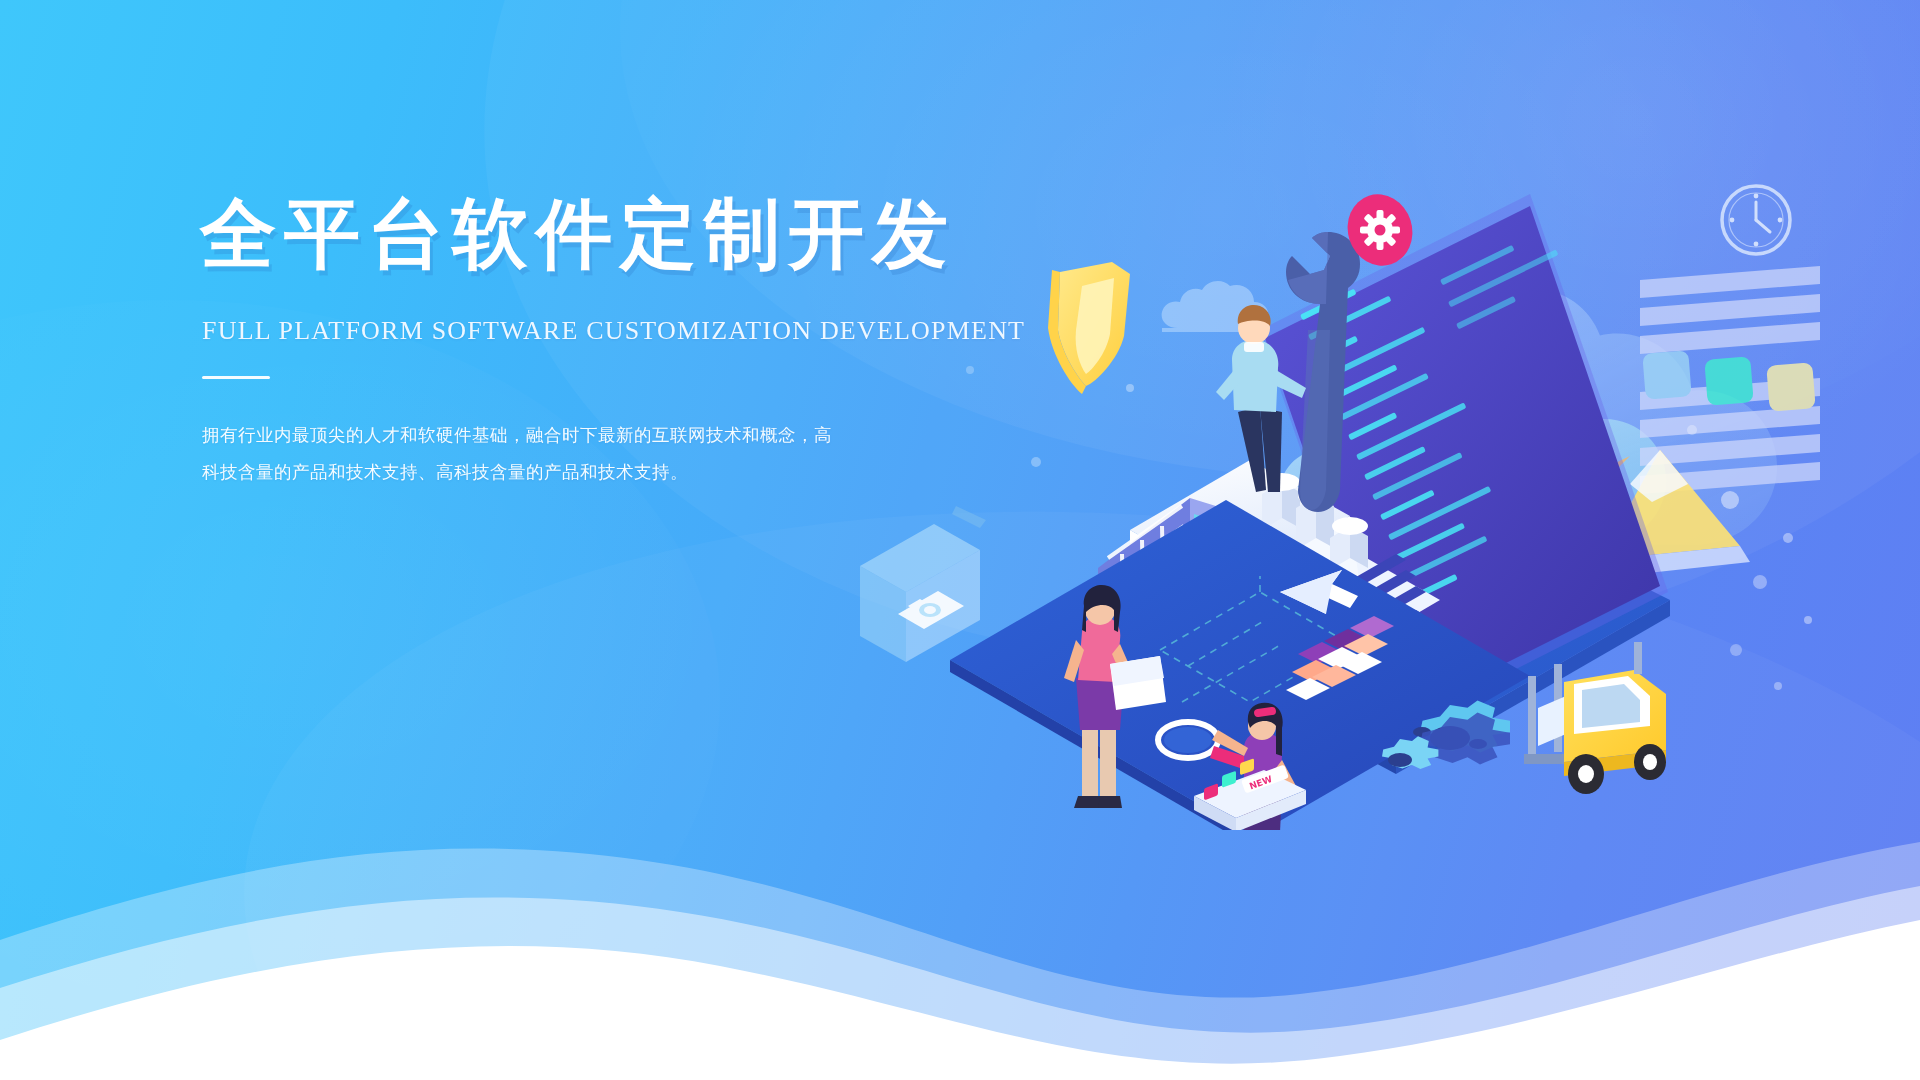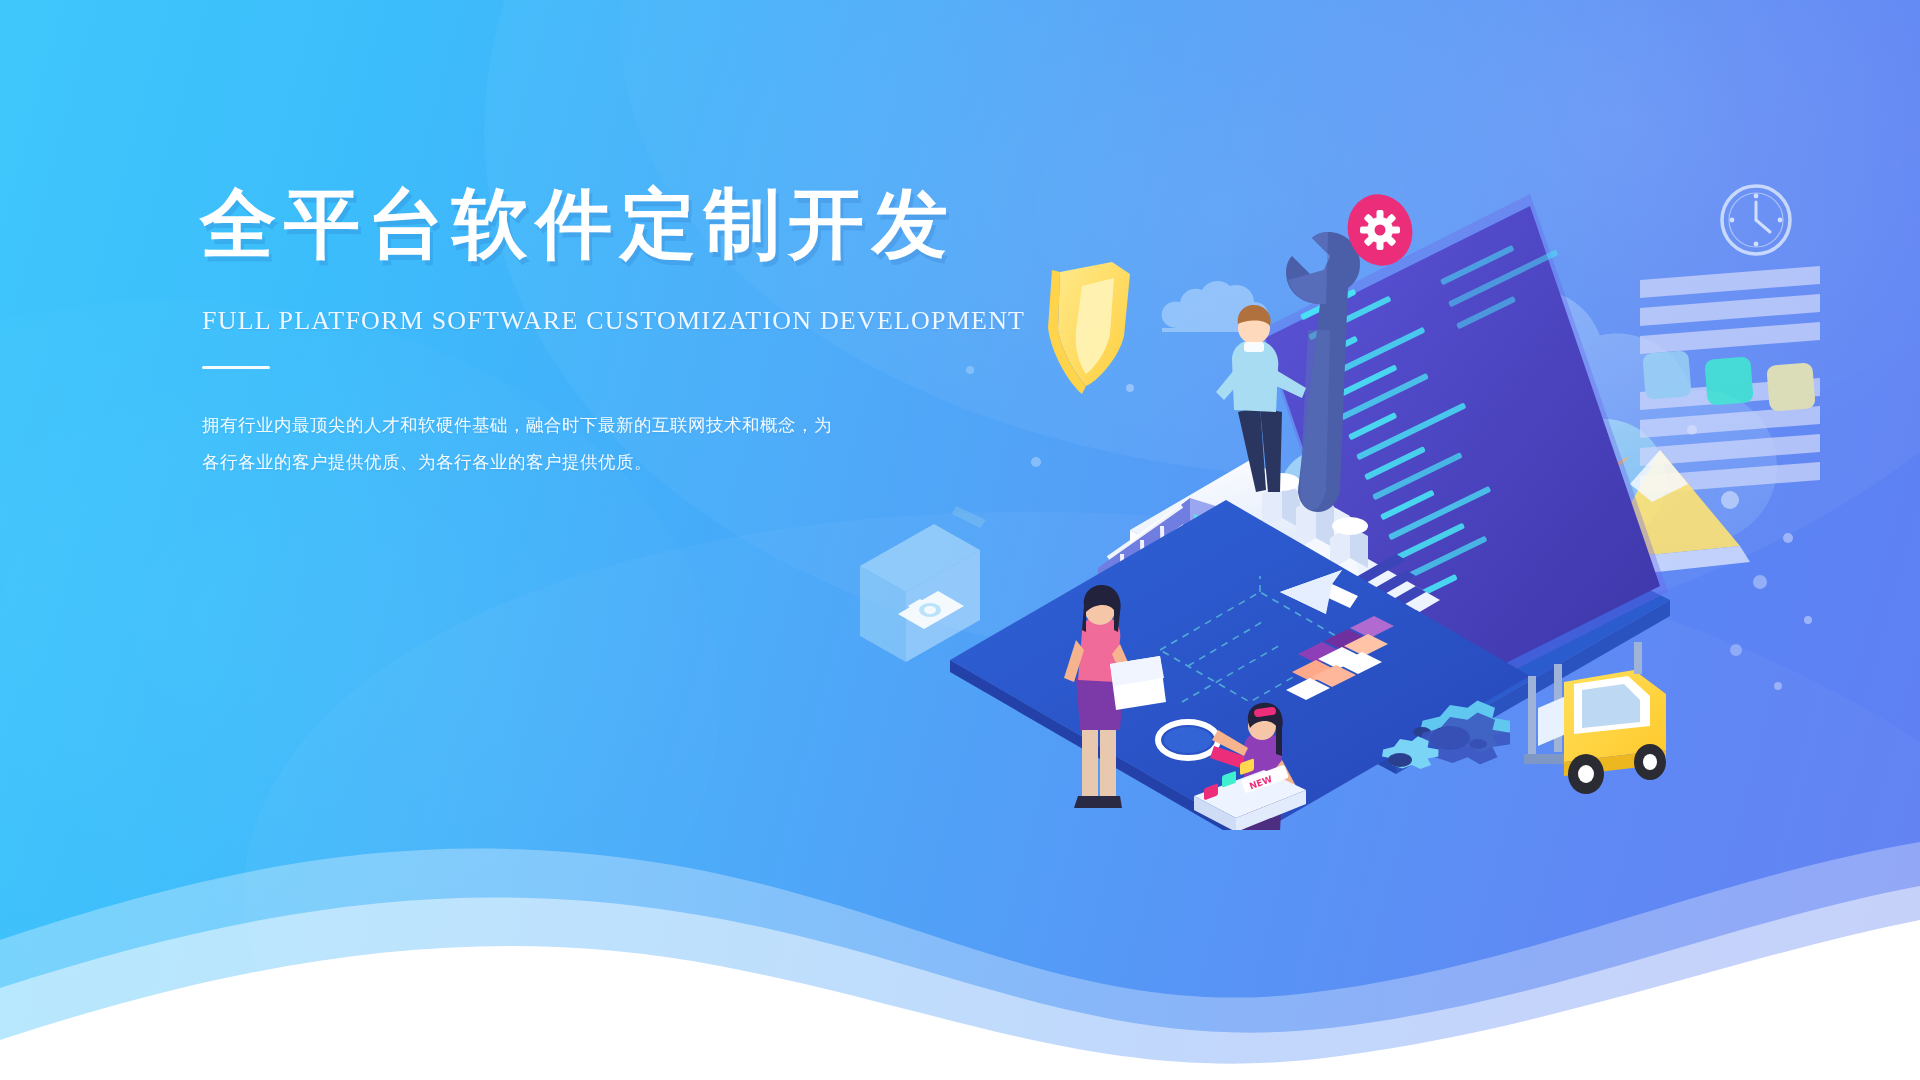"全平台软件定制开发" .copy { top: 186px -> 196px }
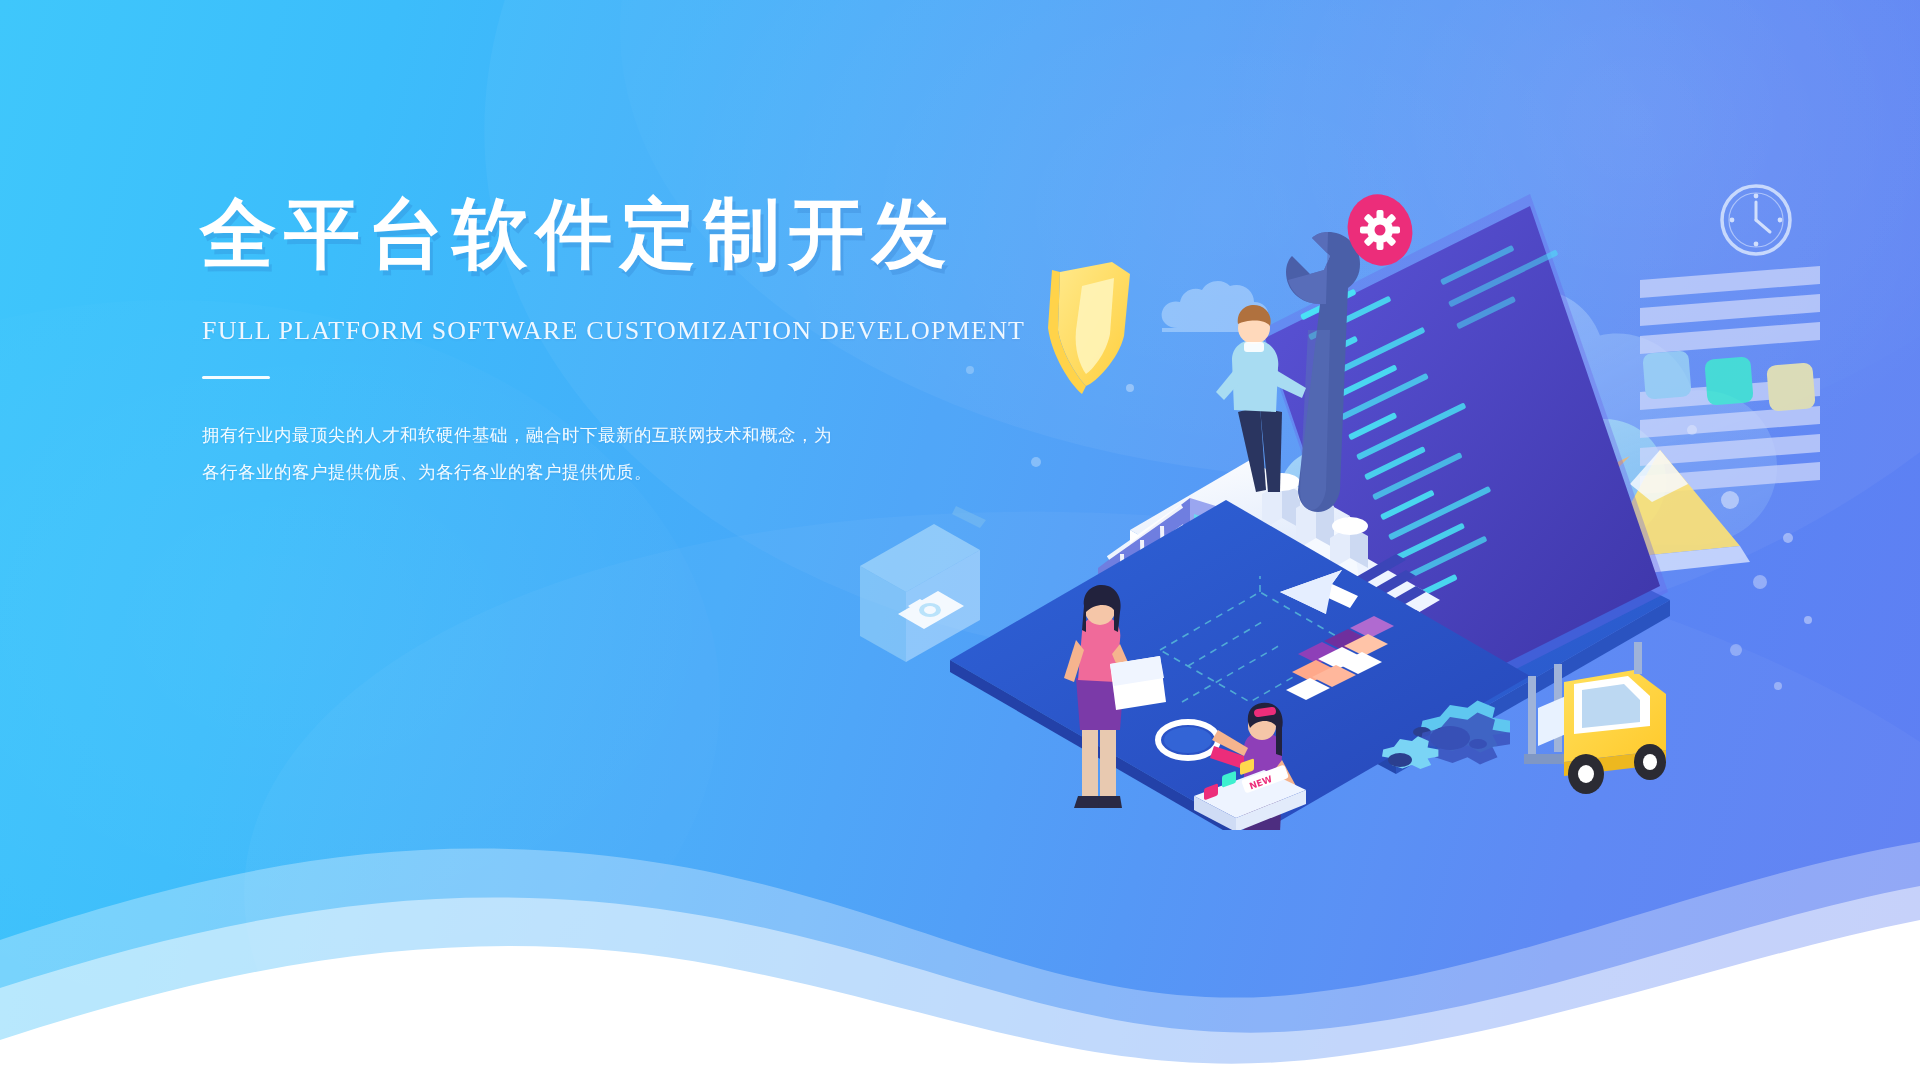"拥有行业内最顶尖的人才和软硬件基础，融合时下最新的互联网技术和概念，为各行各业的" p.para { text: 为各行各业的客户提供优质、为各行各业的客户提供优质 -> 高科技含量的产品和技术支持、高科技含量的产品和技术支持 }
